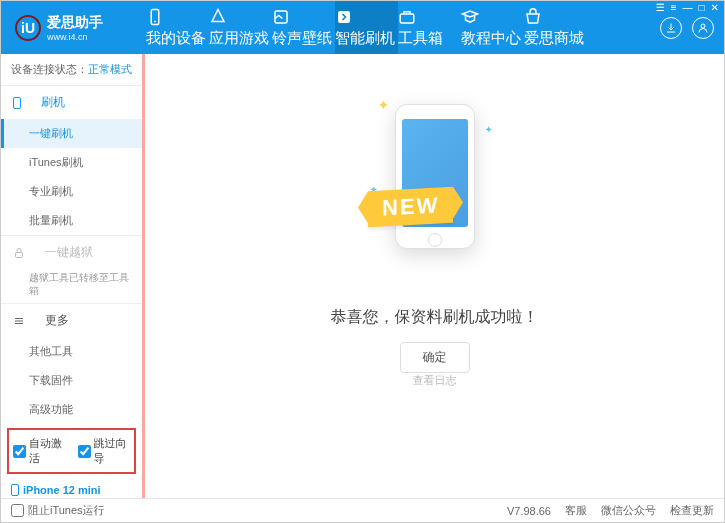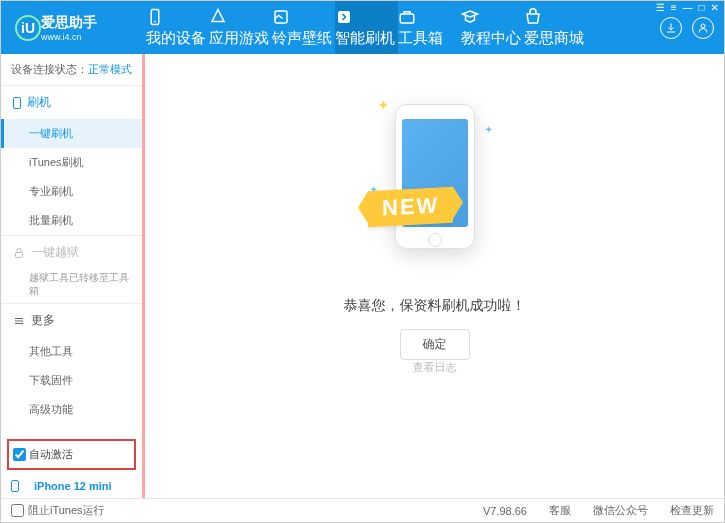"iU" .logo-circle { border: 2px solid #86efac -> 2px solid #7f1d1d; margin-right: none -> 6px }
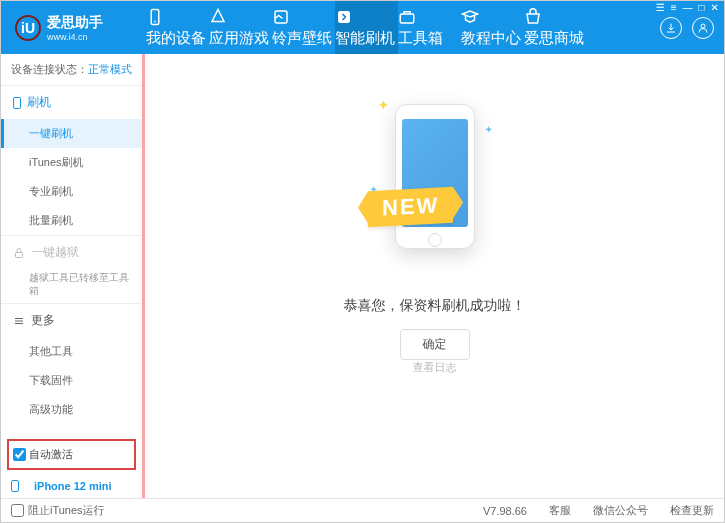"刷机" .side-section { gap: 6px -> 20px }
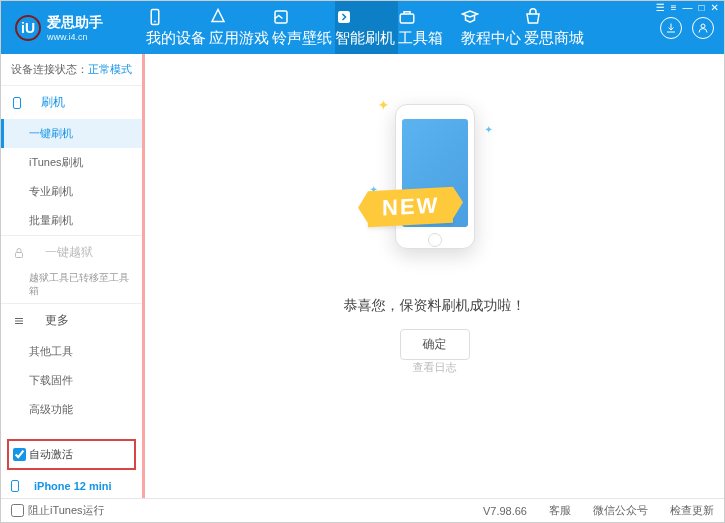"恭喜您，保资料刷机成功啦！" .msg { font-size: 14px -> 16px; margin-top: 18px -> 28px }
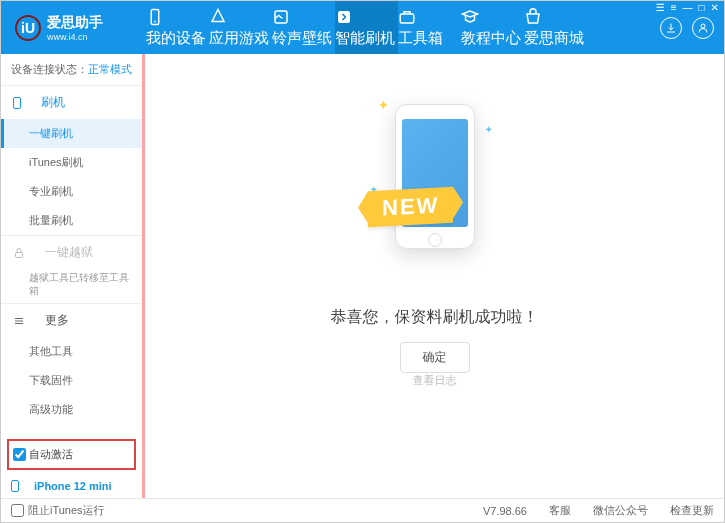"跳过向导" label { html: none -> <label> <input> <span>跳过向导</span> </label> }
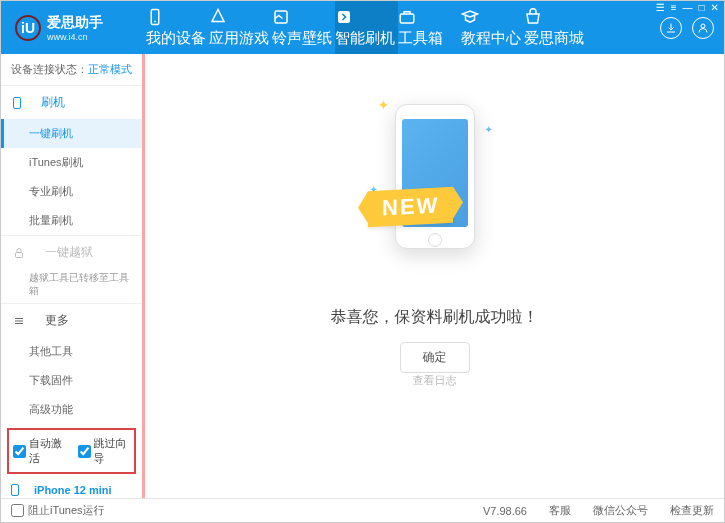"iPhone 12 mini" .device-name { gap: 15px -> 4px }
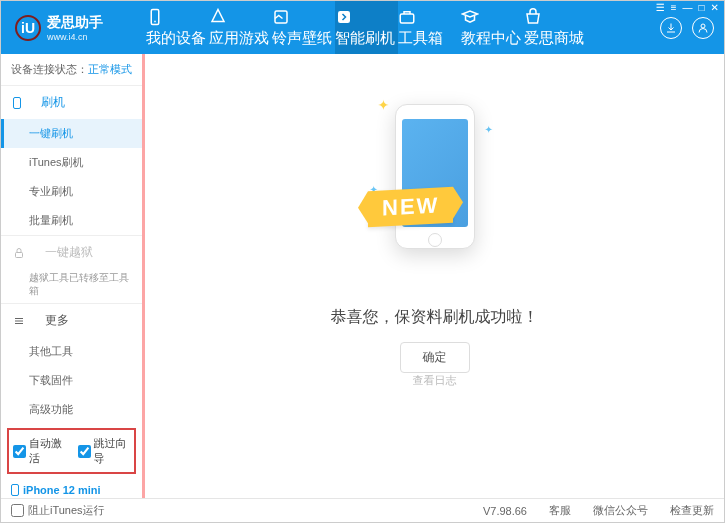"V7.98.66" .footer-right { gap: 22px -> 14px }
